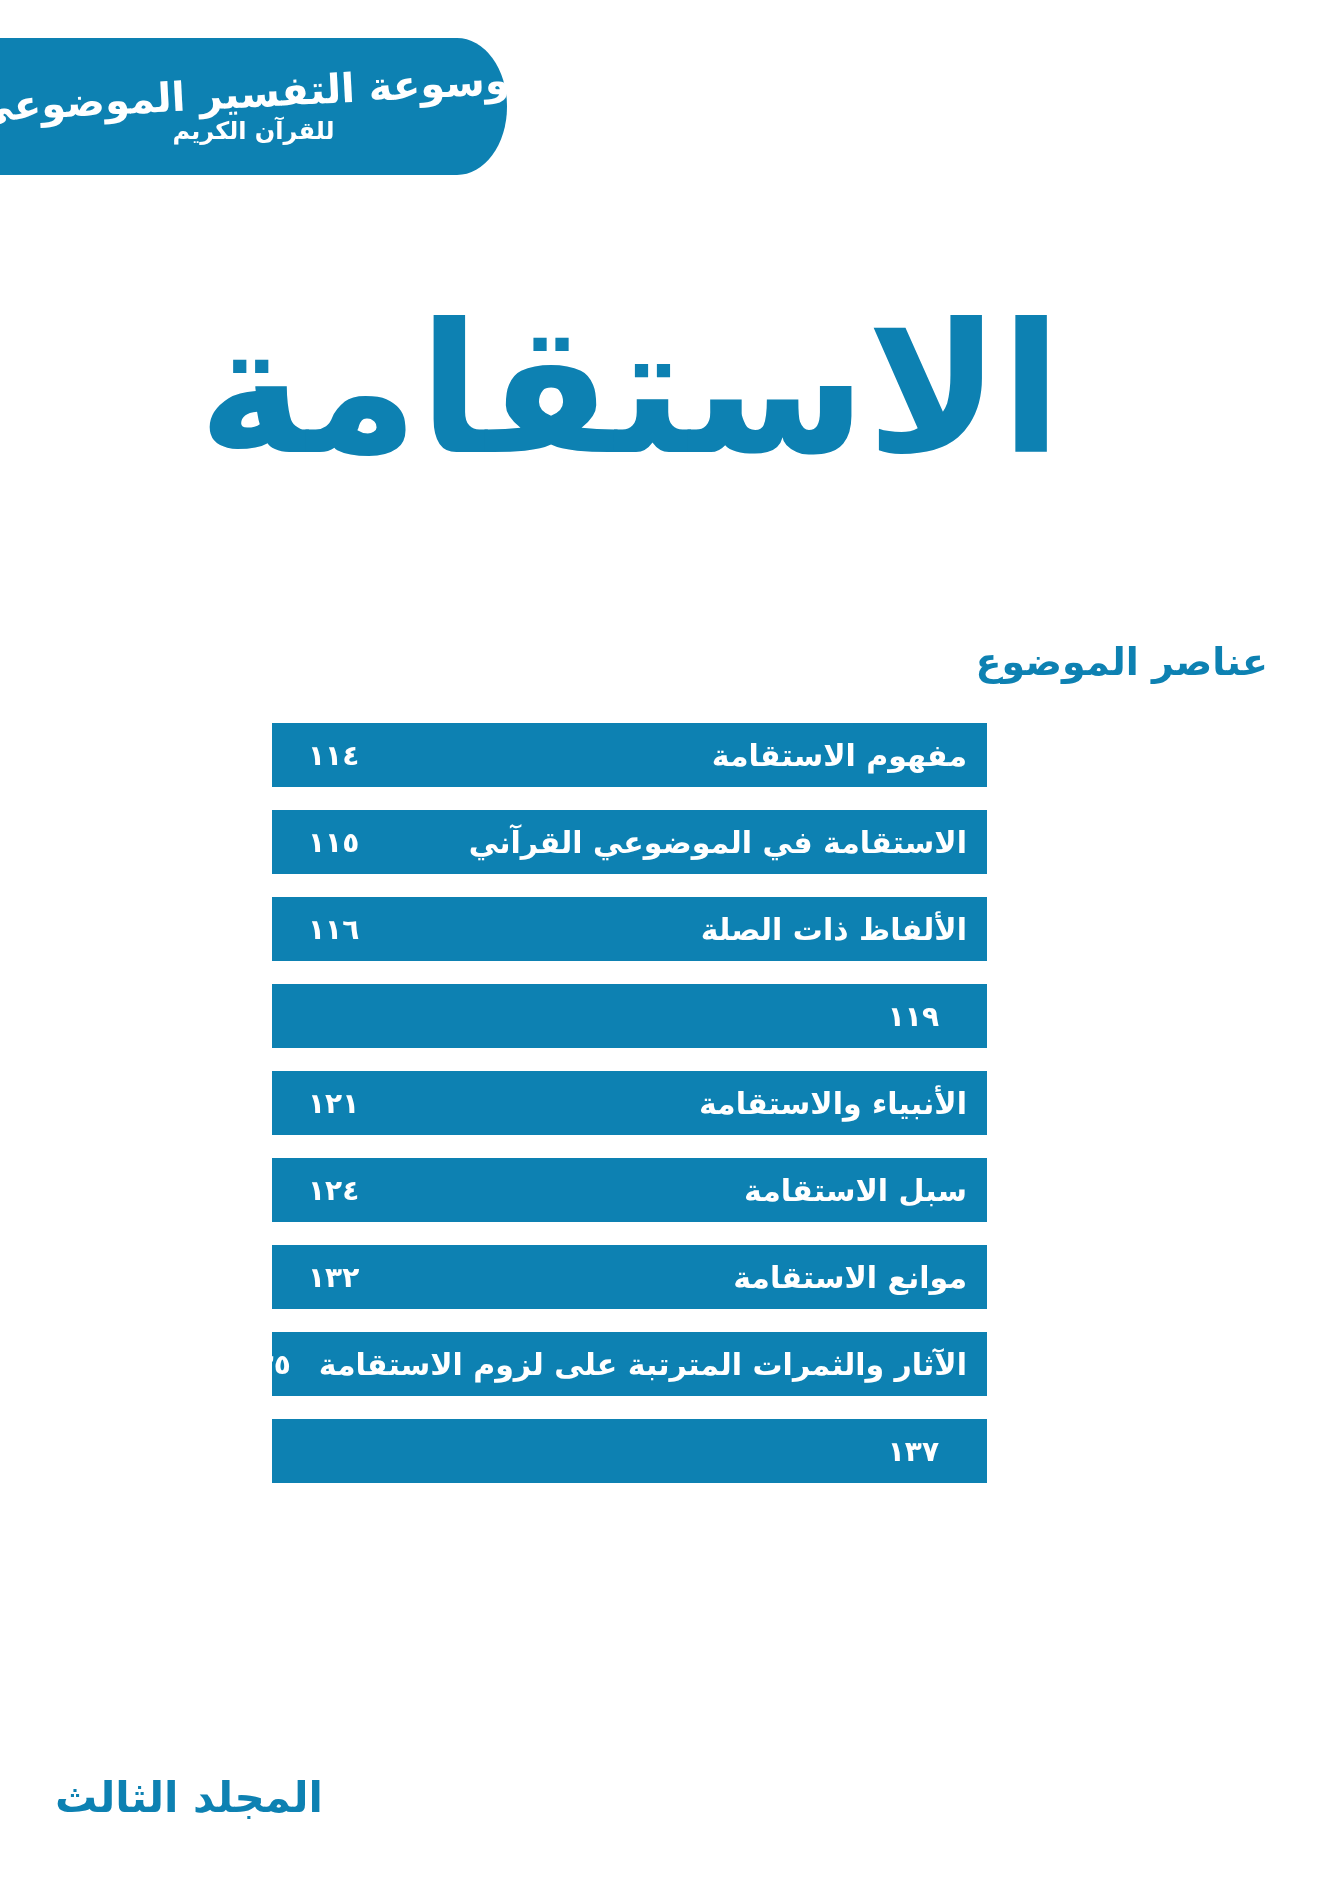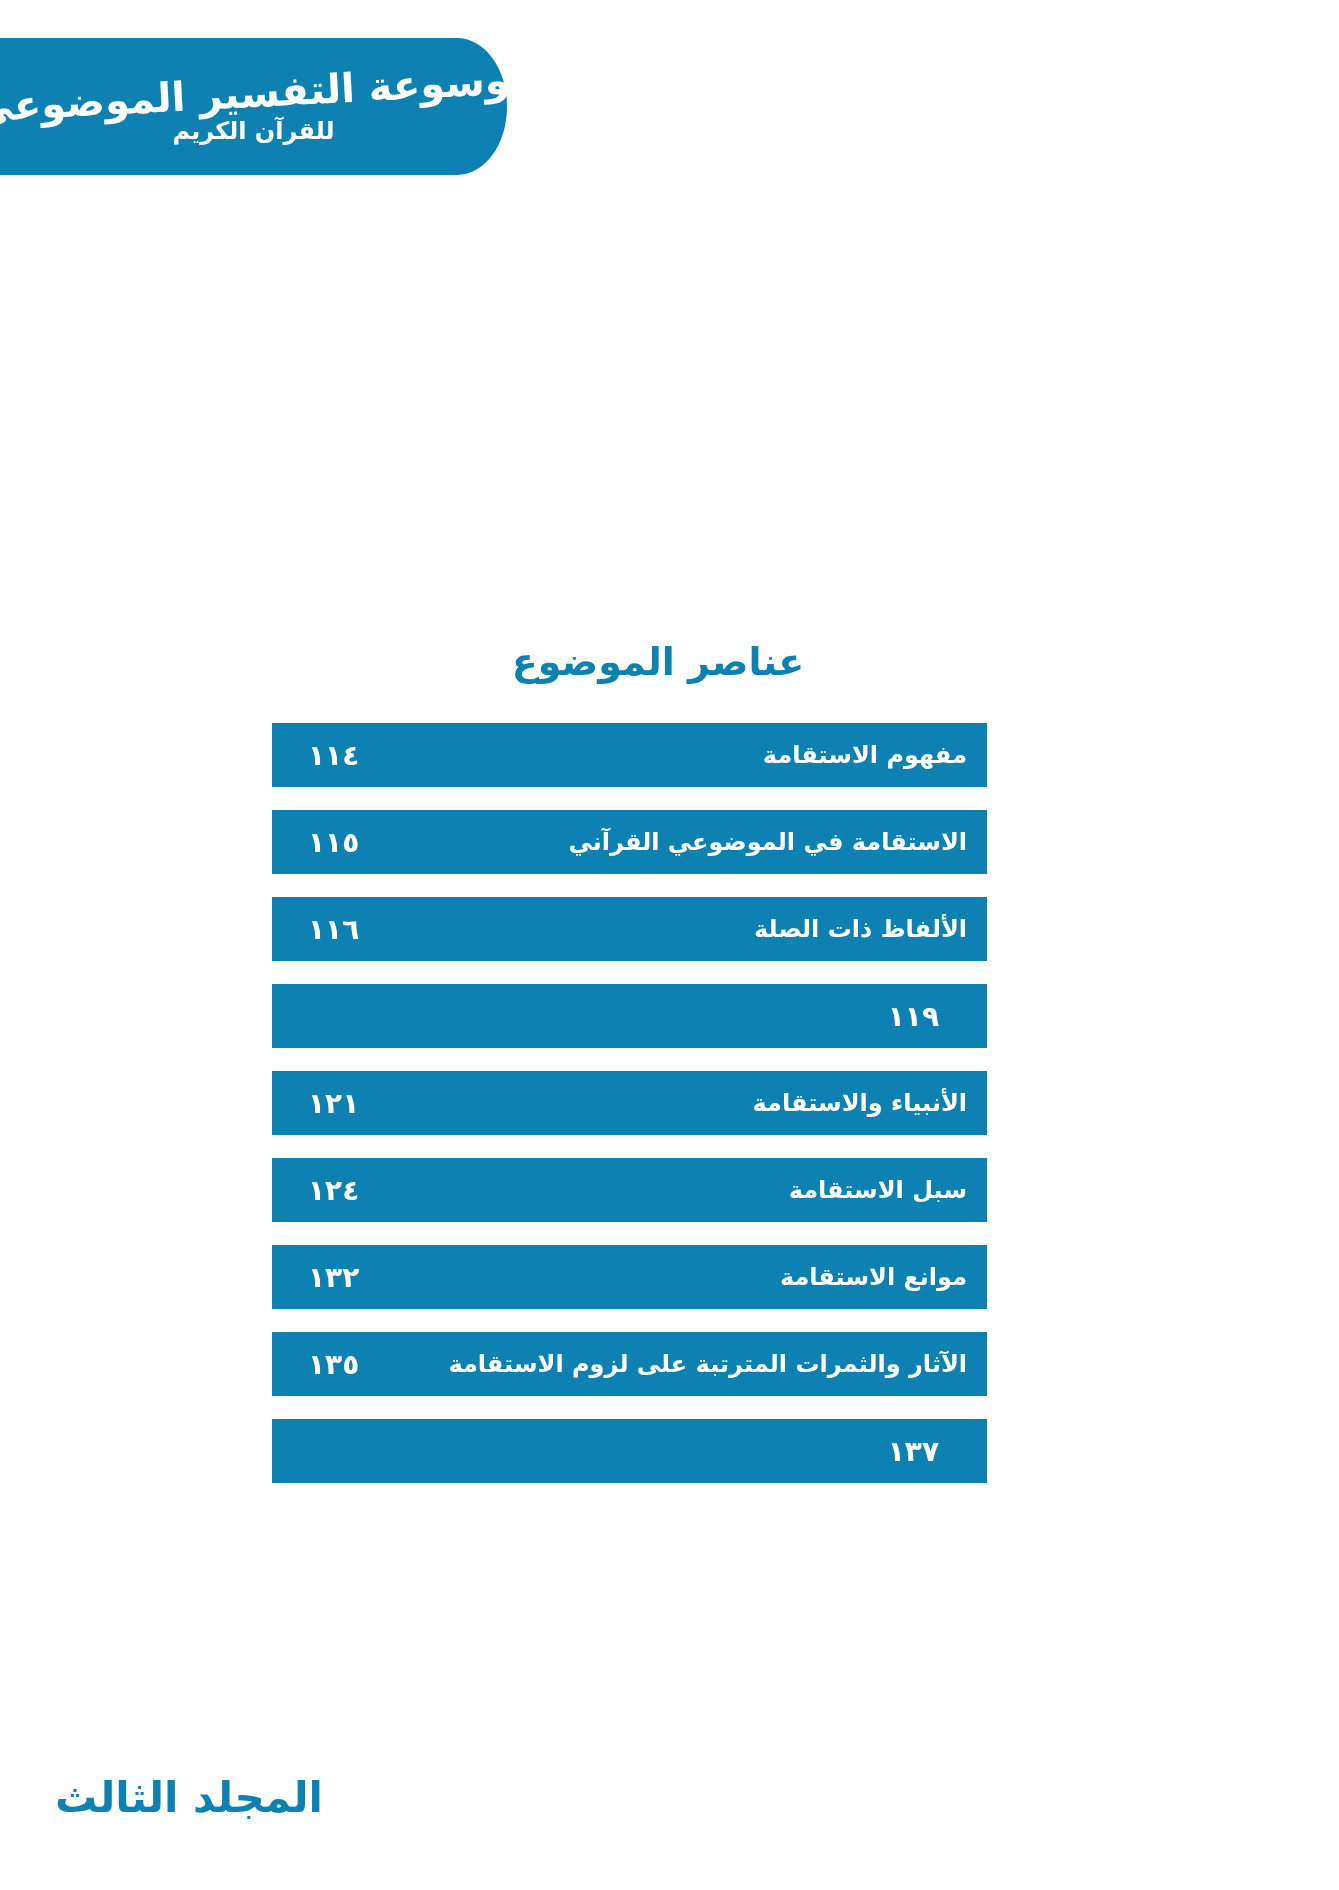"الاستقامة" h1.main-title { html: none -> <h1>الاستقامة</h1> }
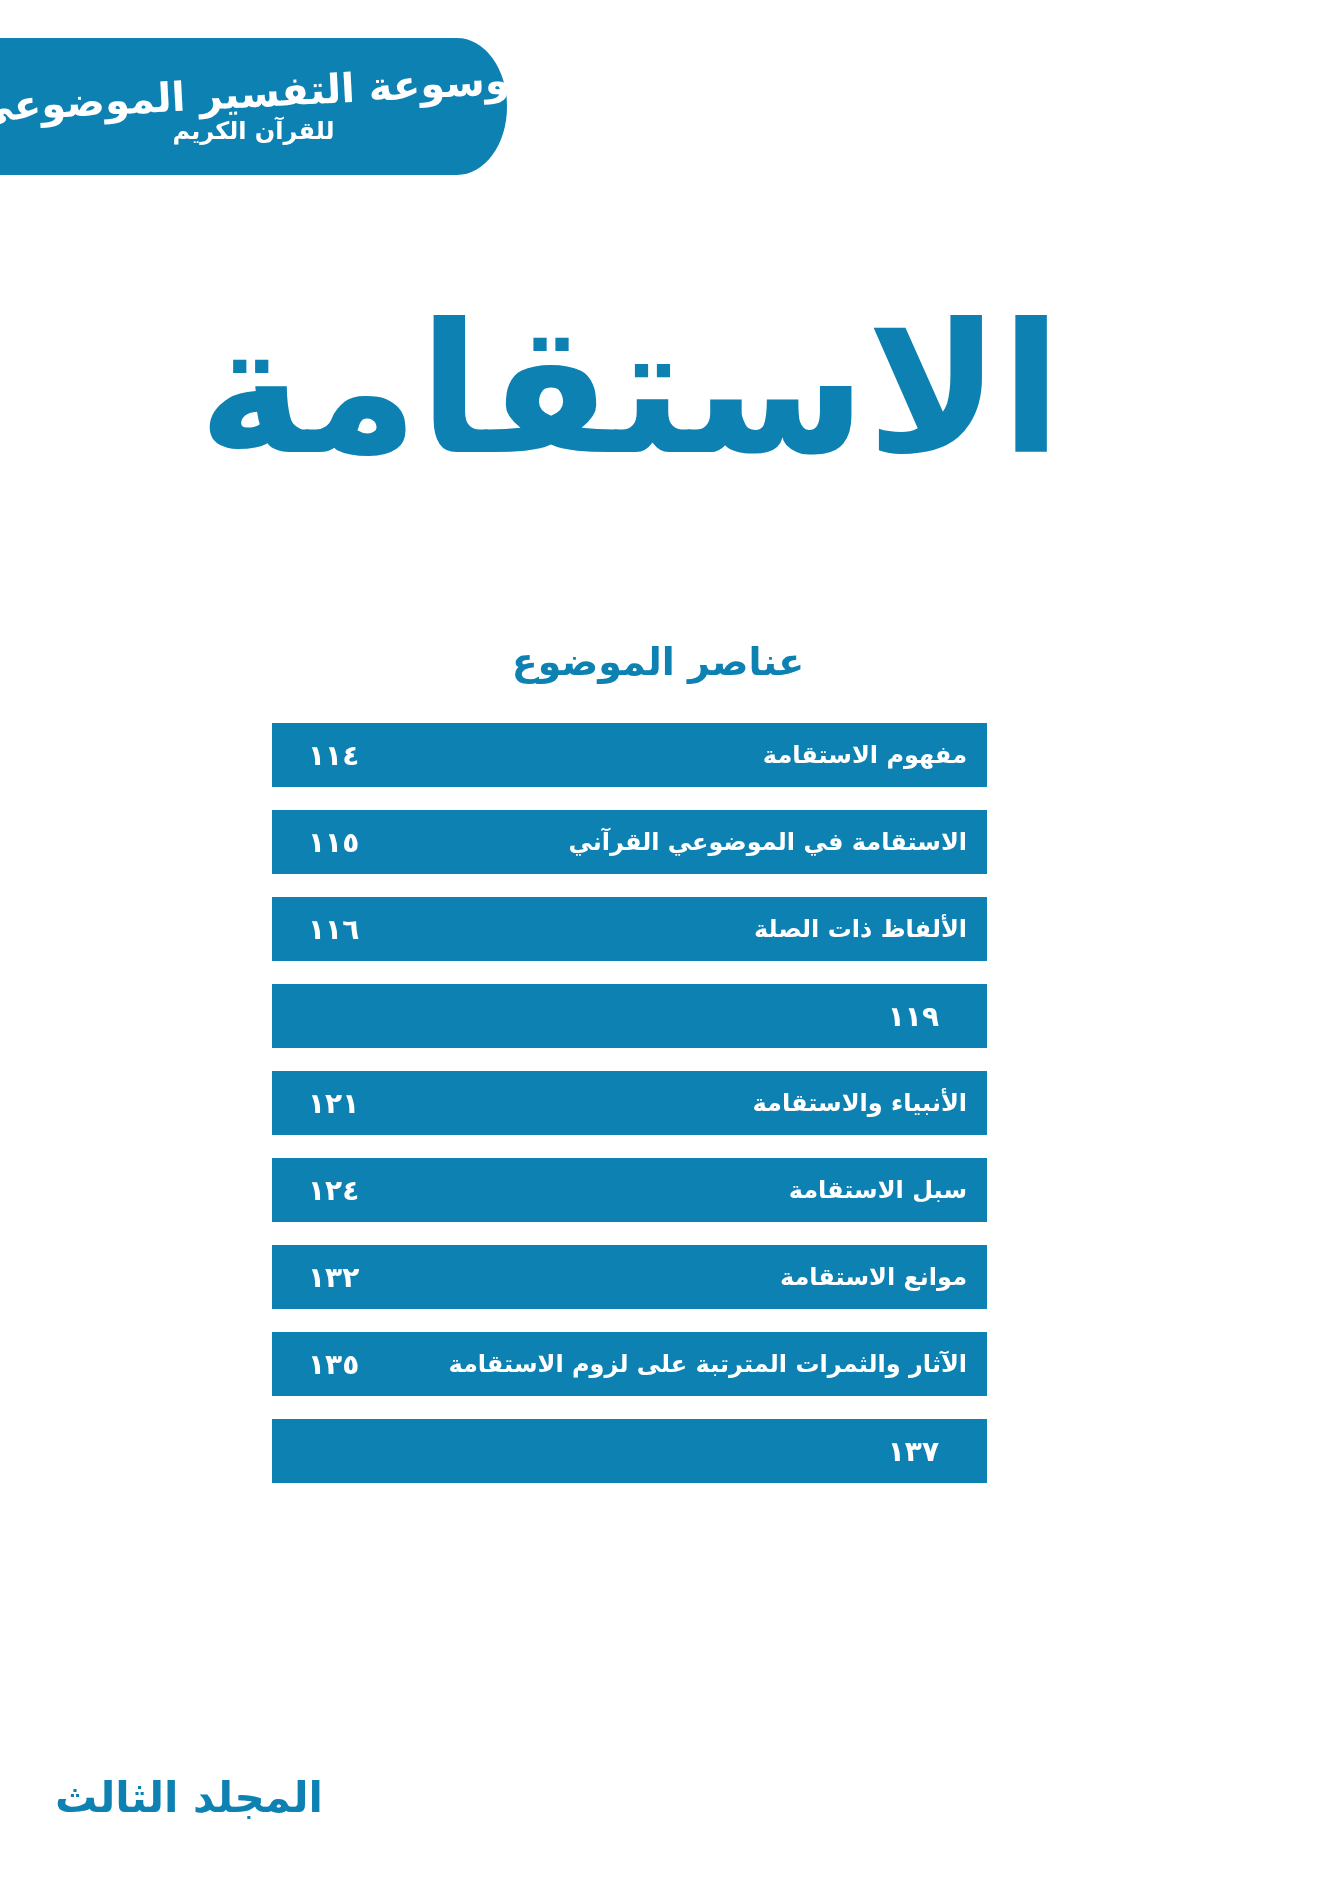"عناصر الموضوع" .section-heading { margin-left: 24px -> none; text-align: center -> right }
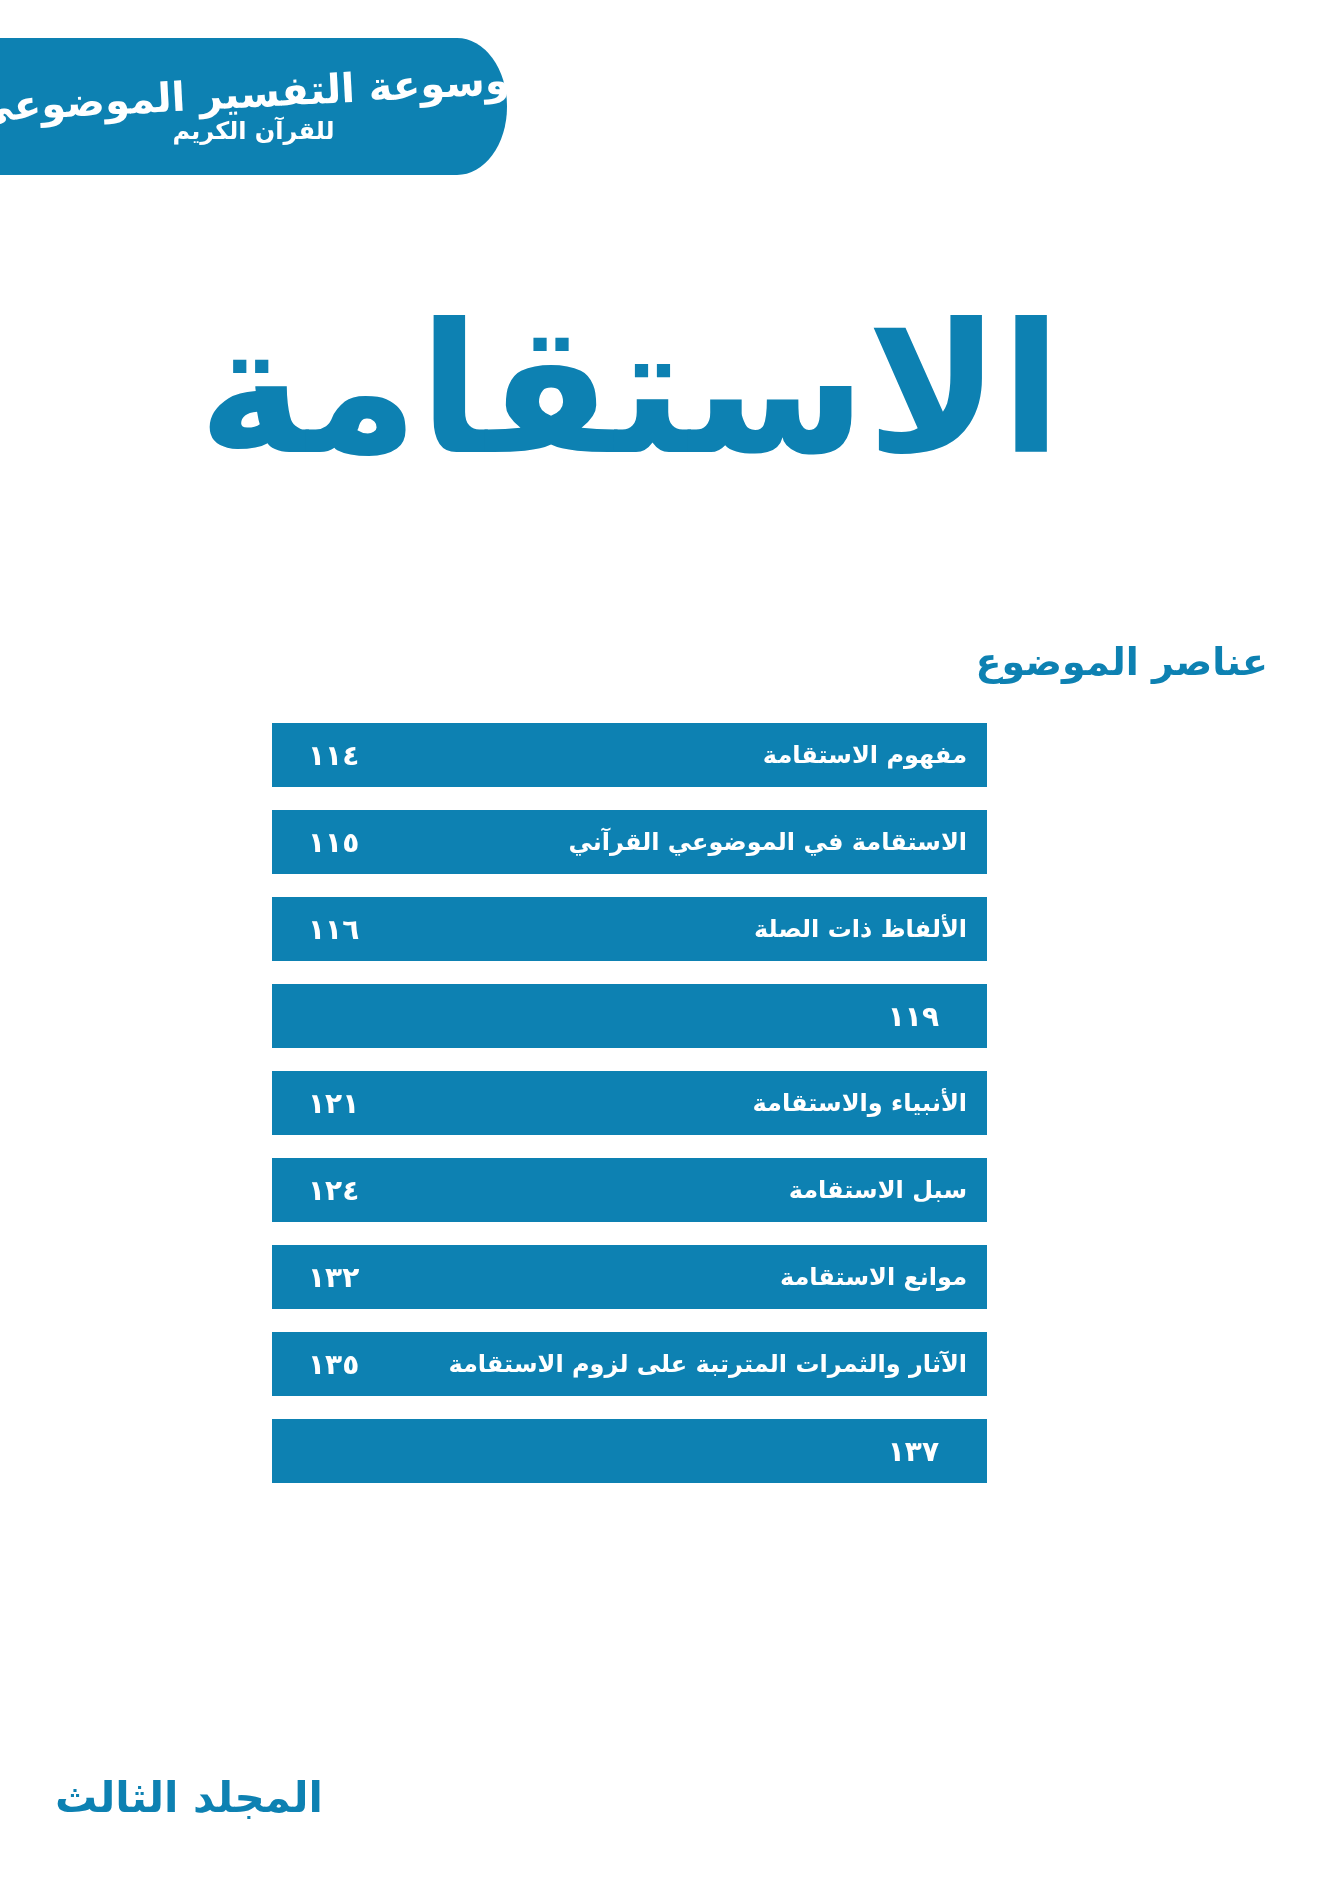"مفهوم الاستقامة" .toc-label { font-size: 24px -> 30px }
